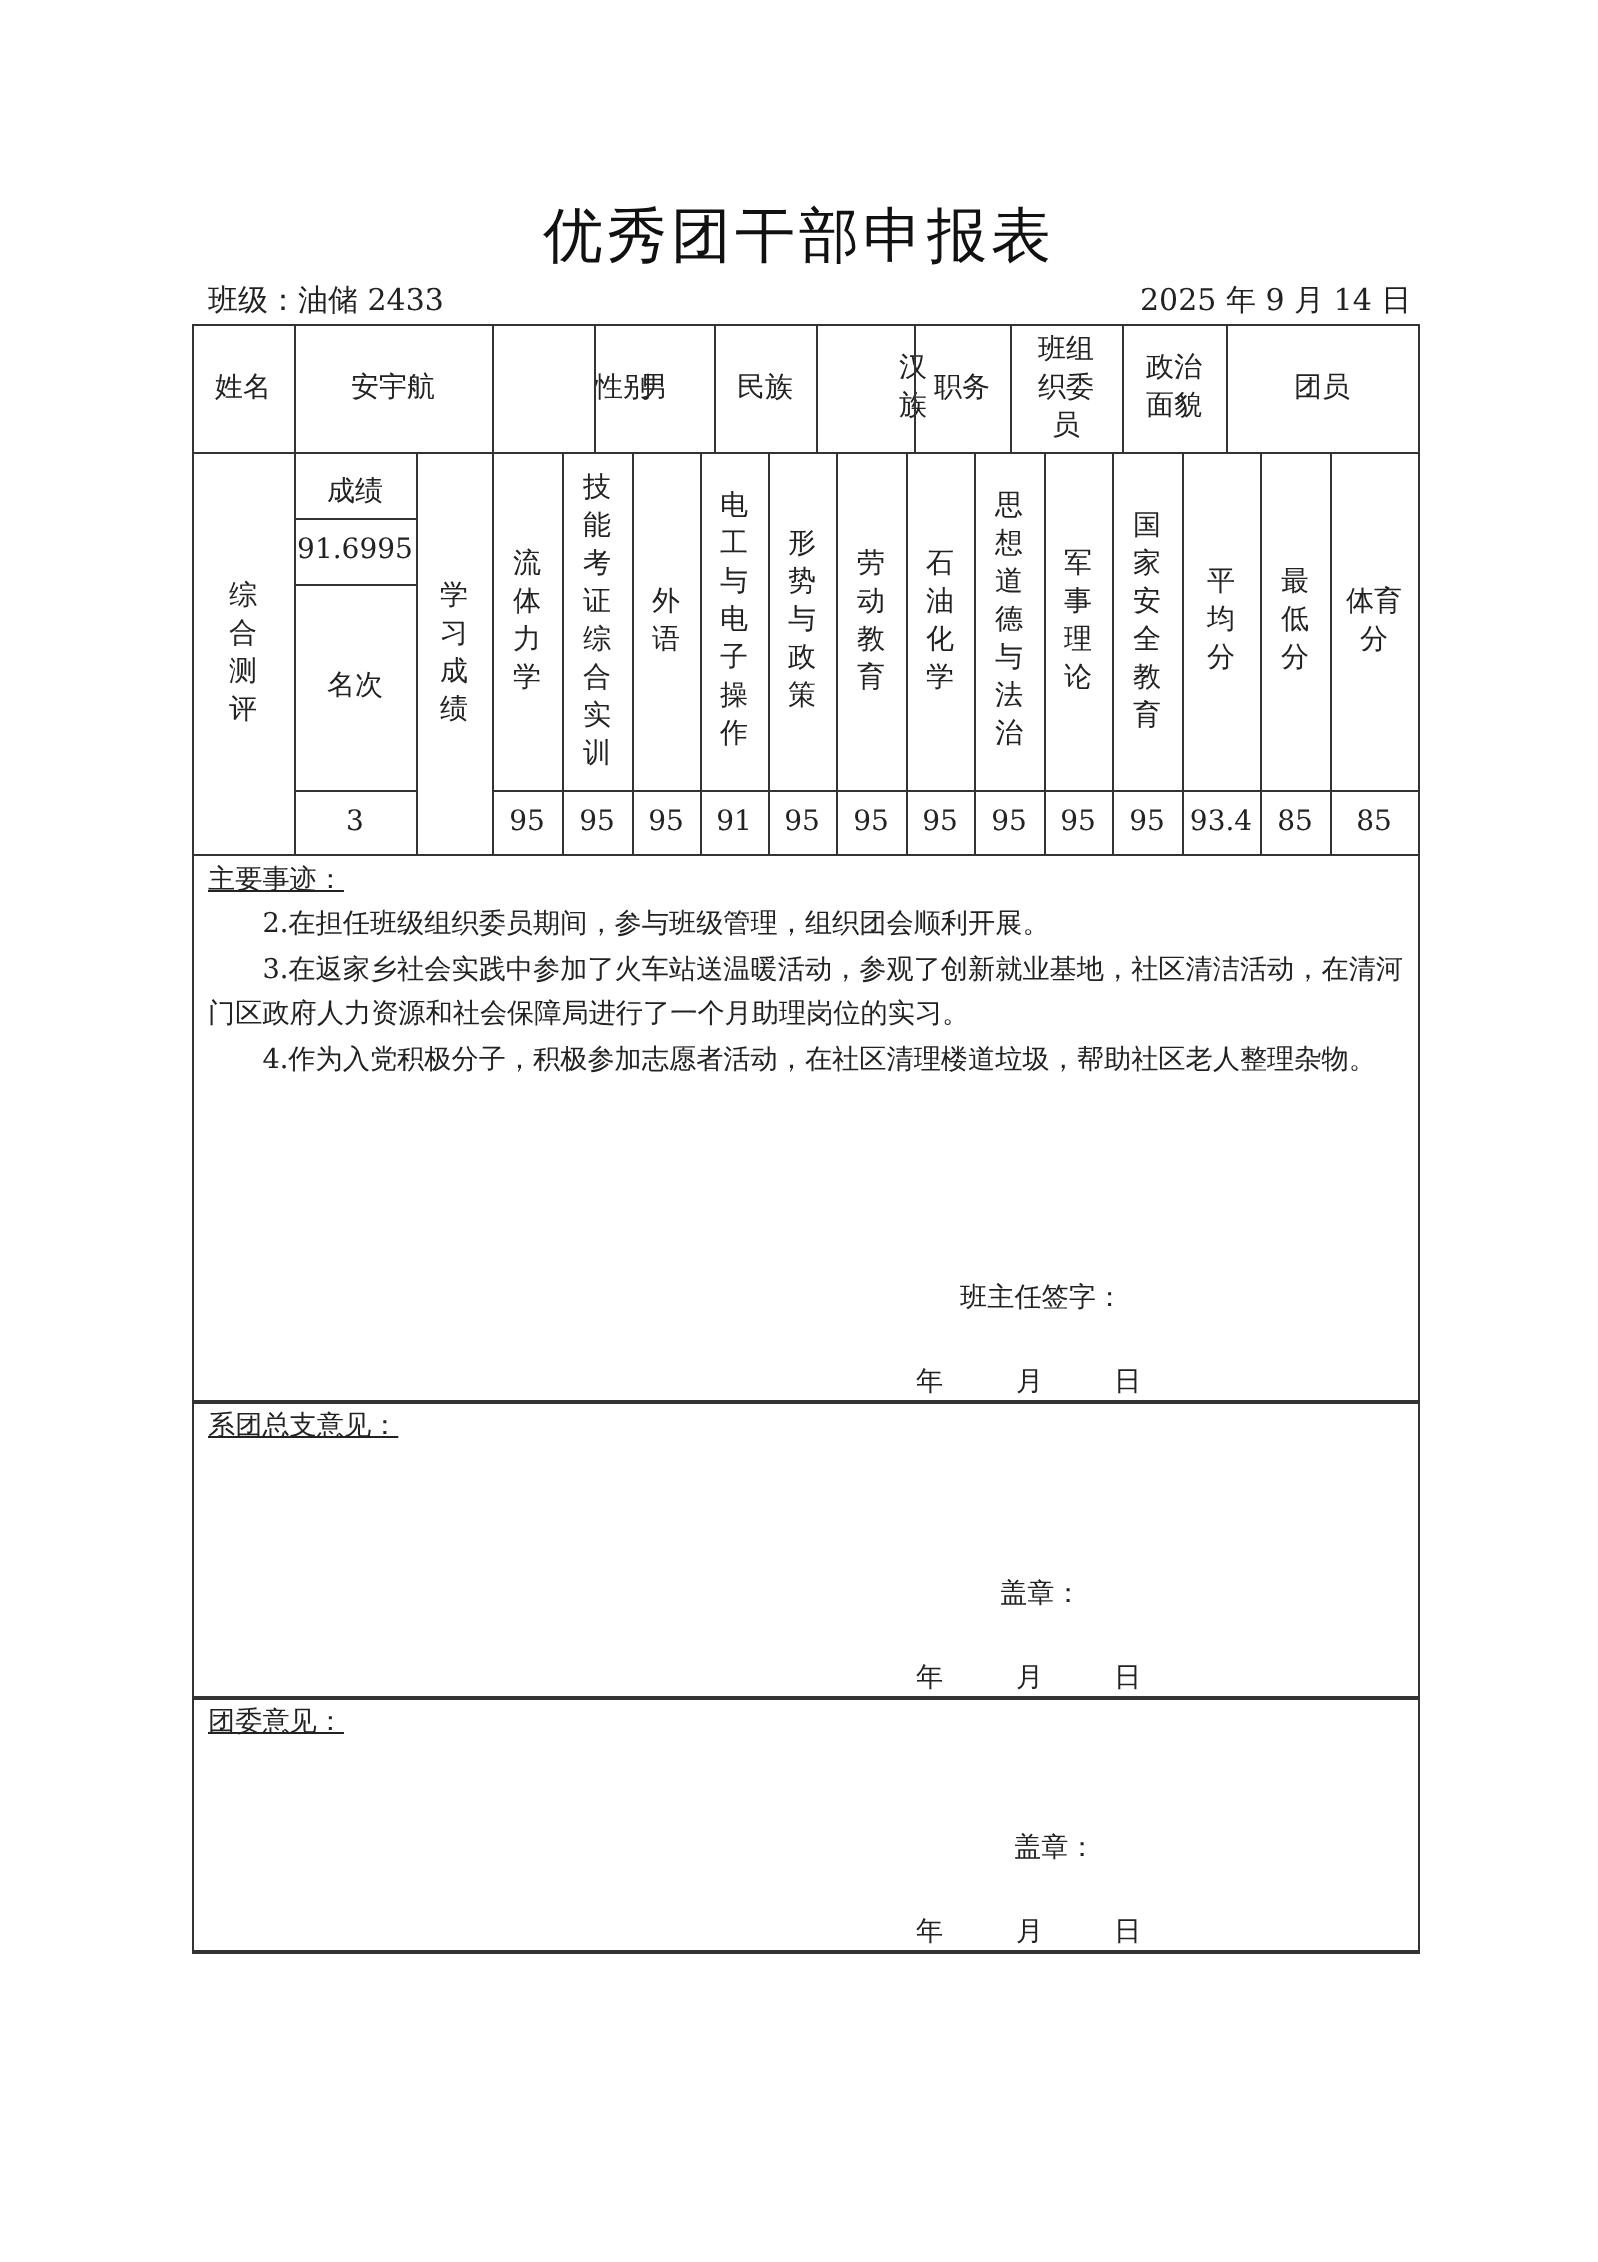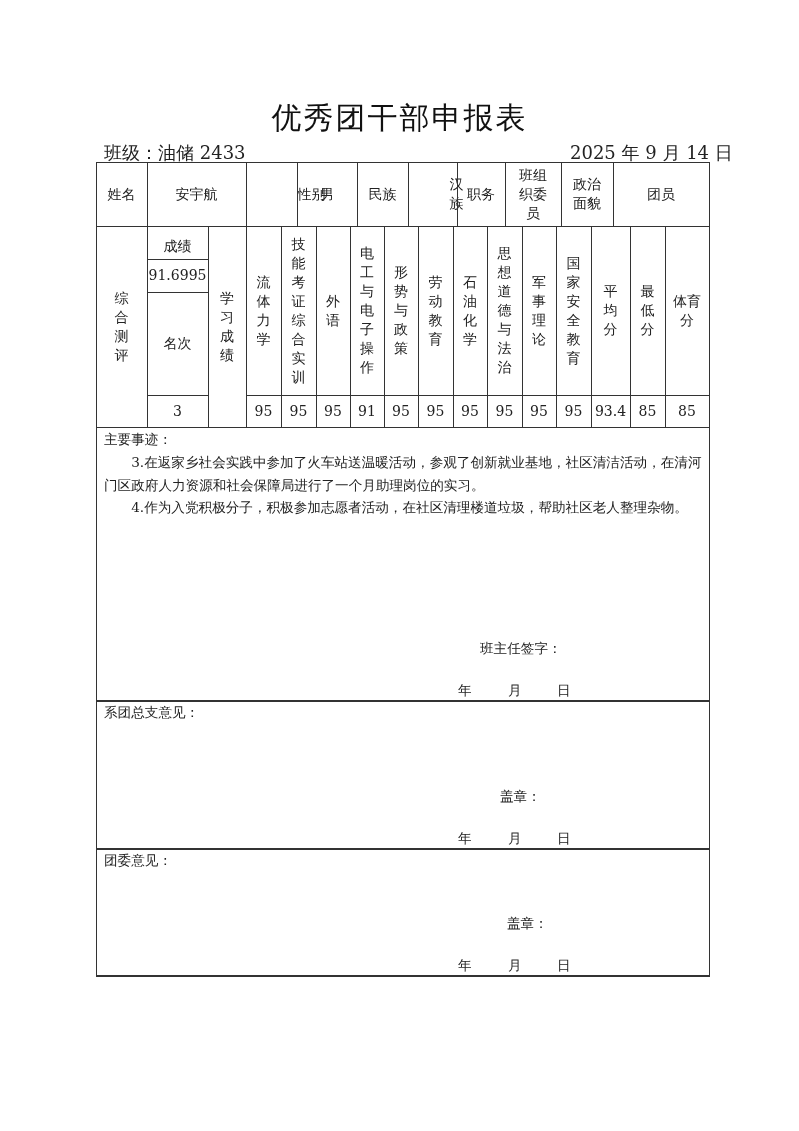"班级：油储 2433" .meta { font-size: 18px -> 15px }
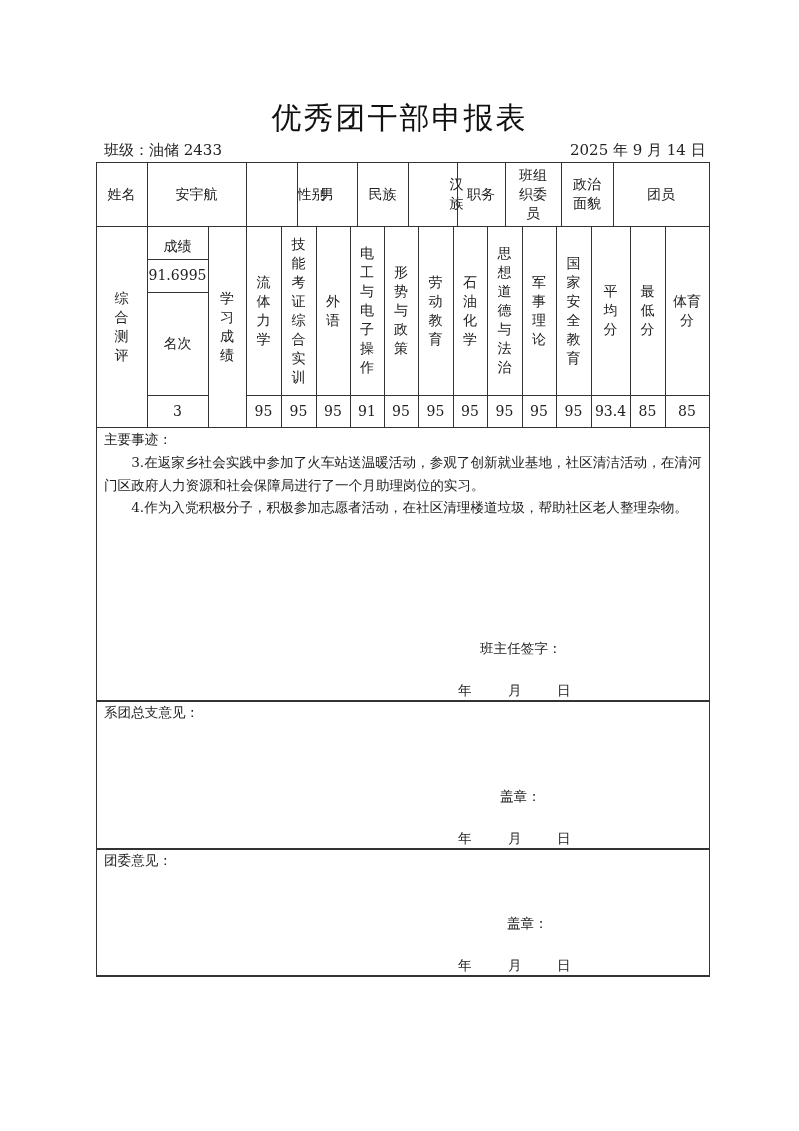"主要事迹：" .sec-label { text-decoration: none -> underline }
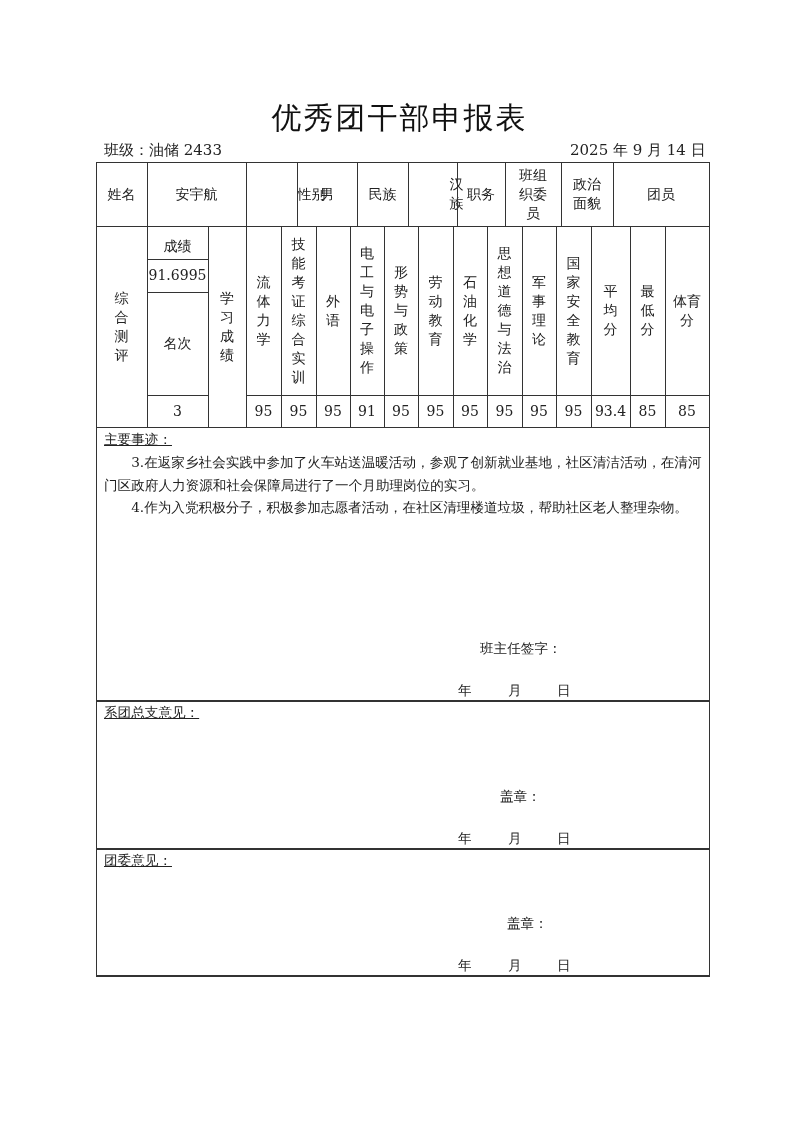"2.在担任班级组织委员期间，参与班级管理，组织团会顺利开展。" p { html: none -> <p>2.在担任班级组织委员期间，参与班级管理，组织团会顺利开展。</p> }
